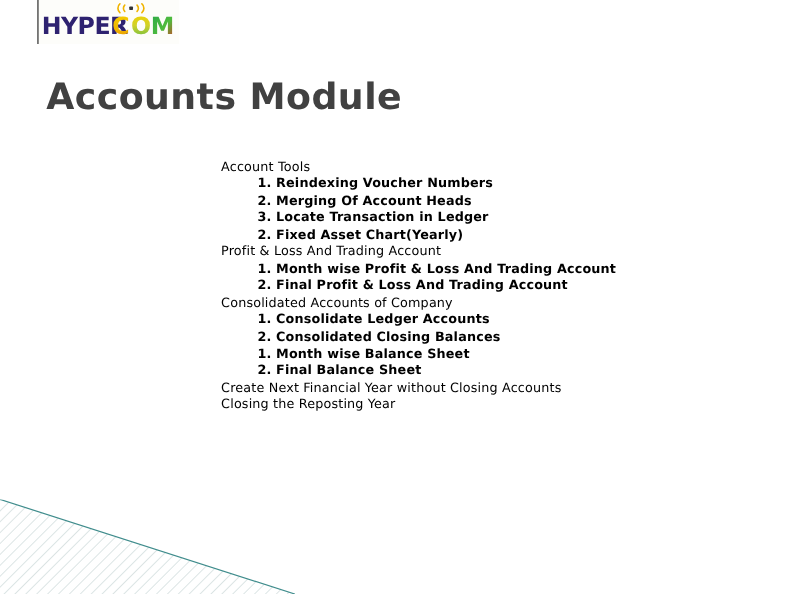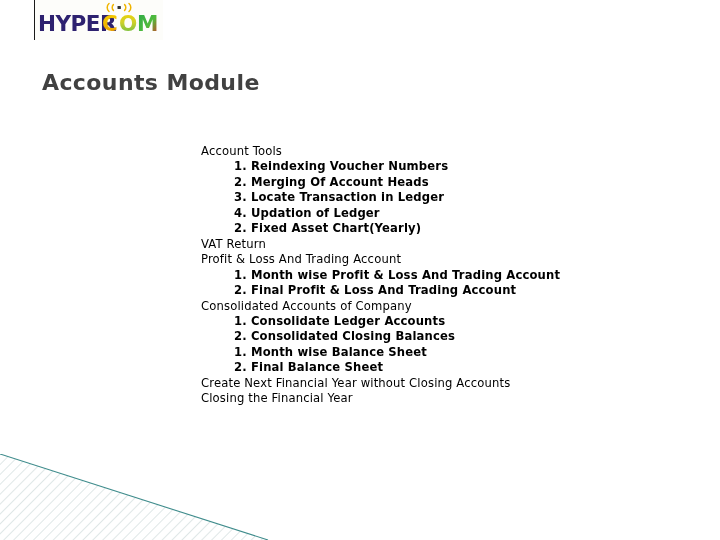"Accounts Module" #slide-title { font-size: 22px -> 33px }
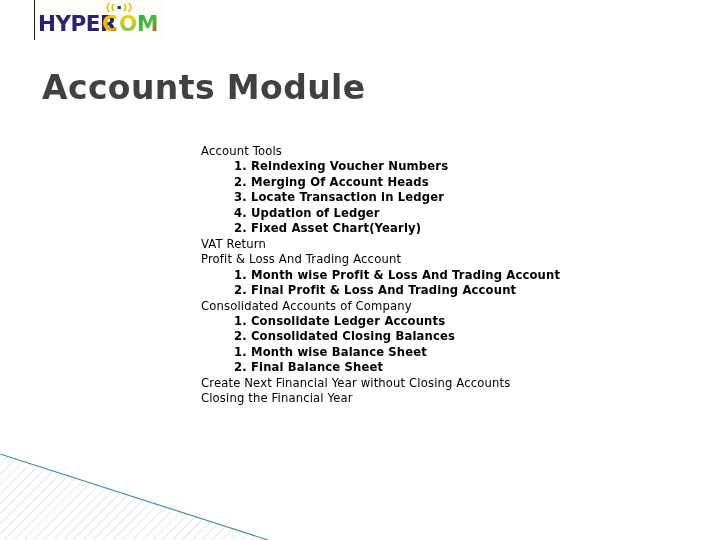"4. Updation of Ledger" div.content-line { html: <div>4. Updation of Ledger</div> -> none }
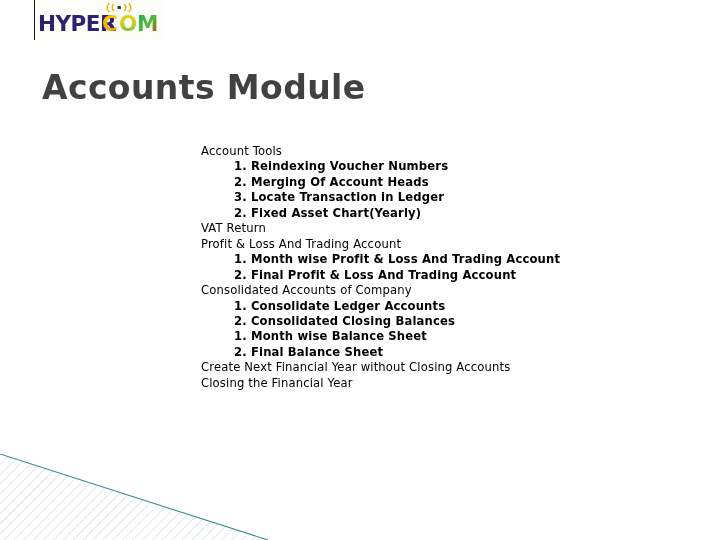"VAT Return" div.content-line { html: <div>VAT Return</div> -> none }
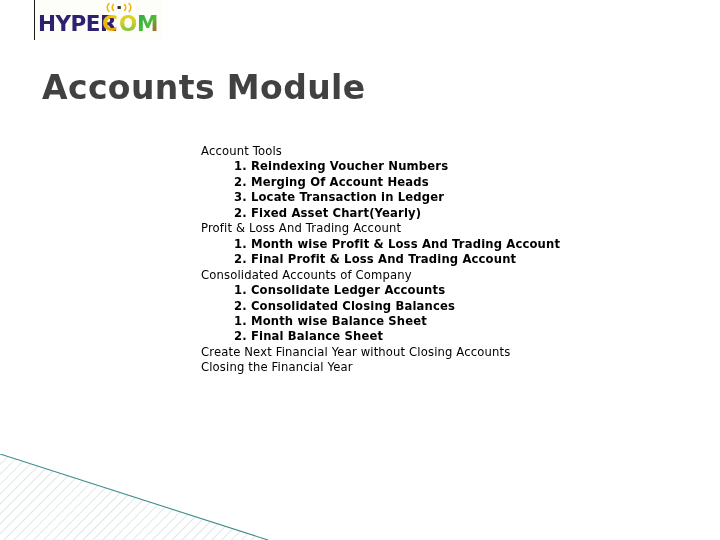"Closing the Financial Year" div.content-line { text: Financial -> Reposting }
